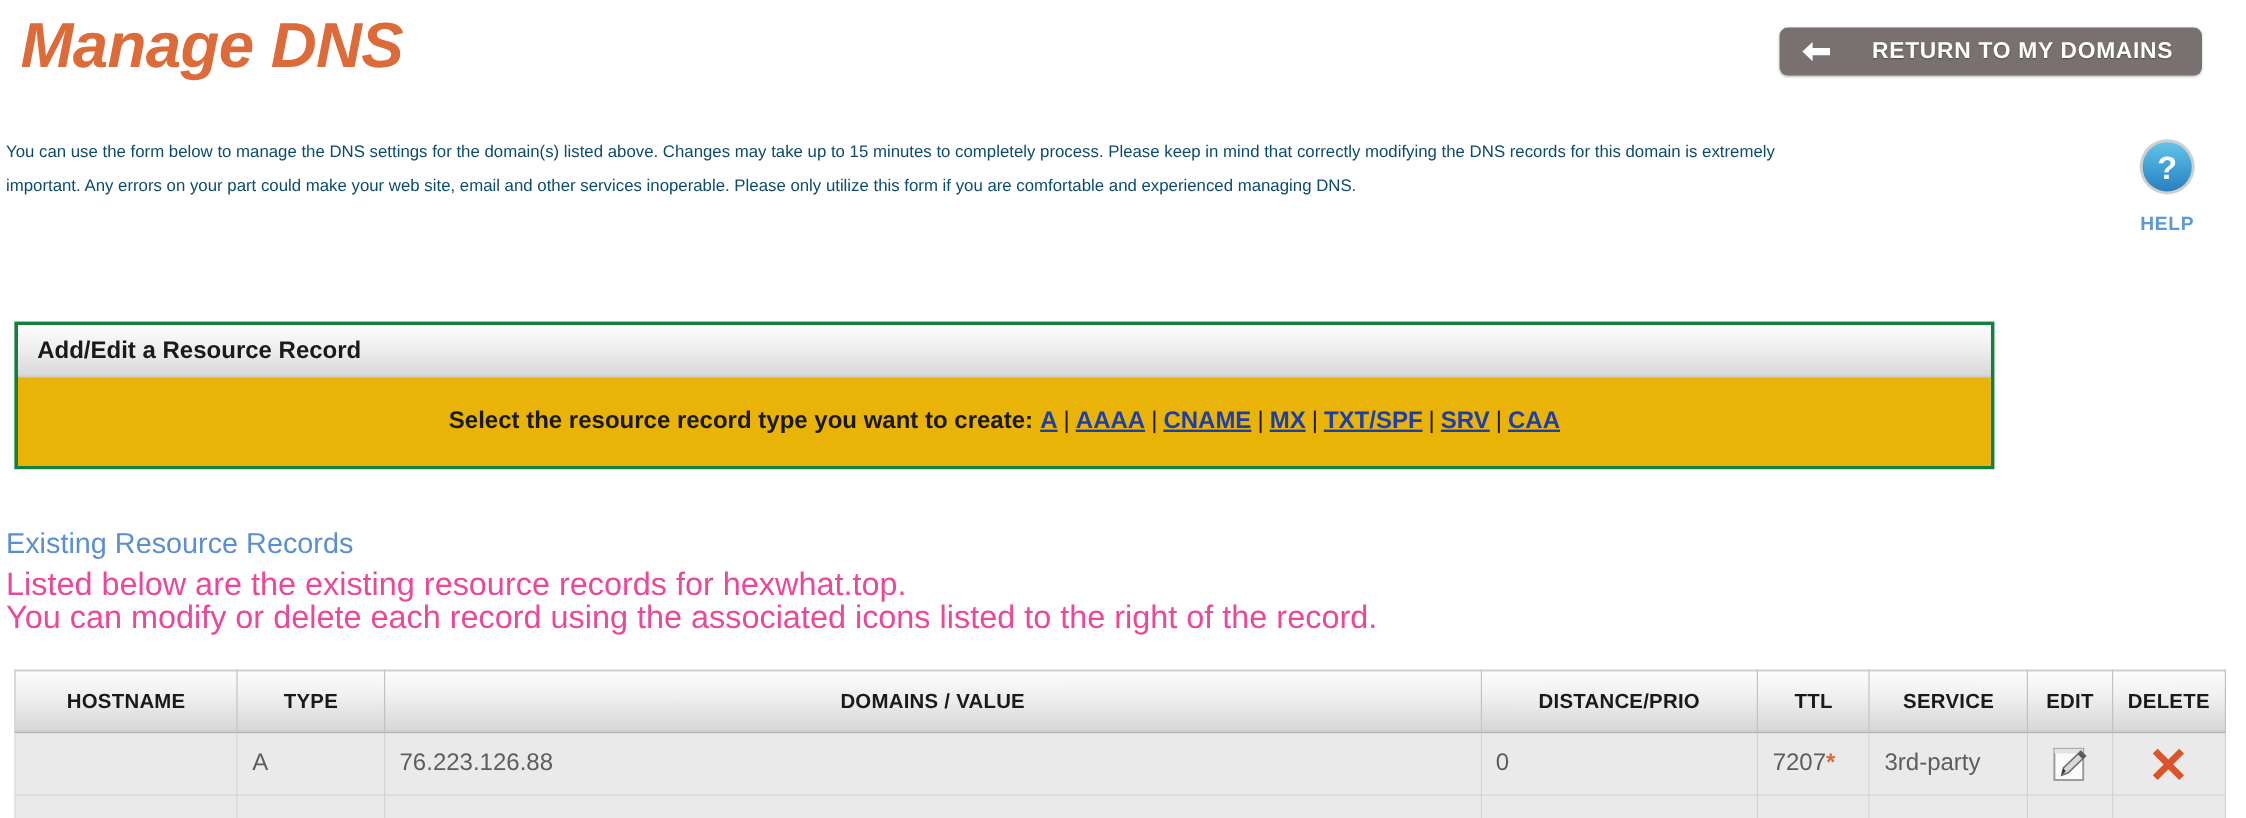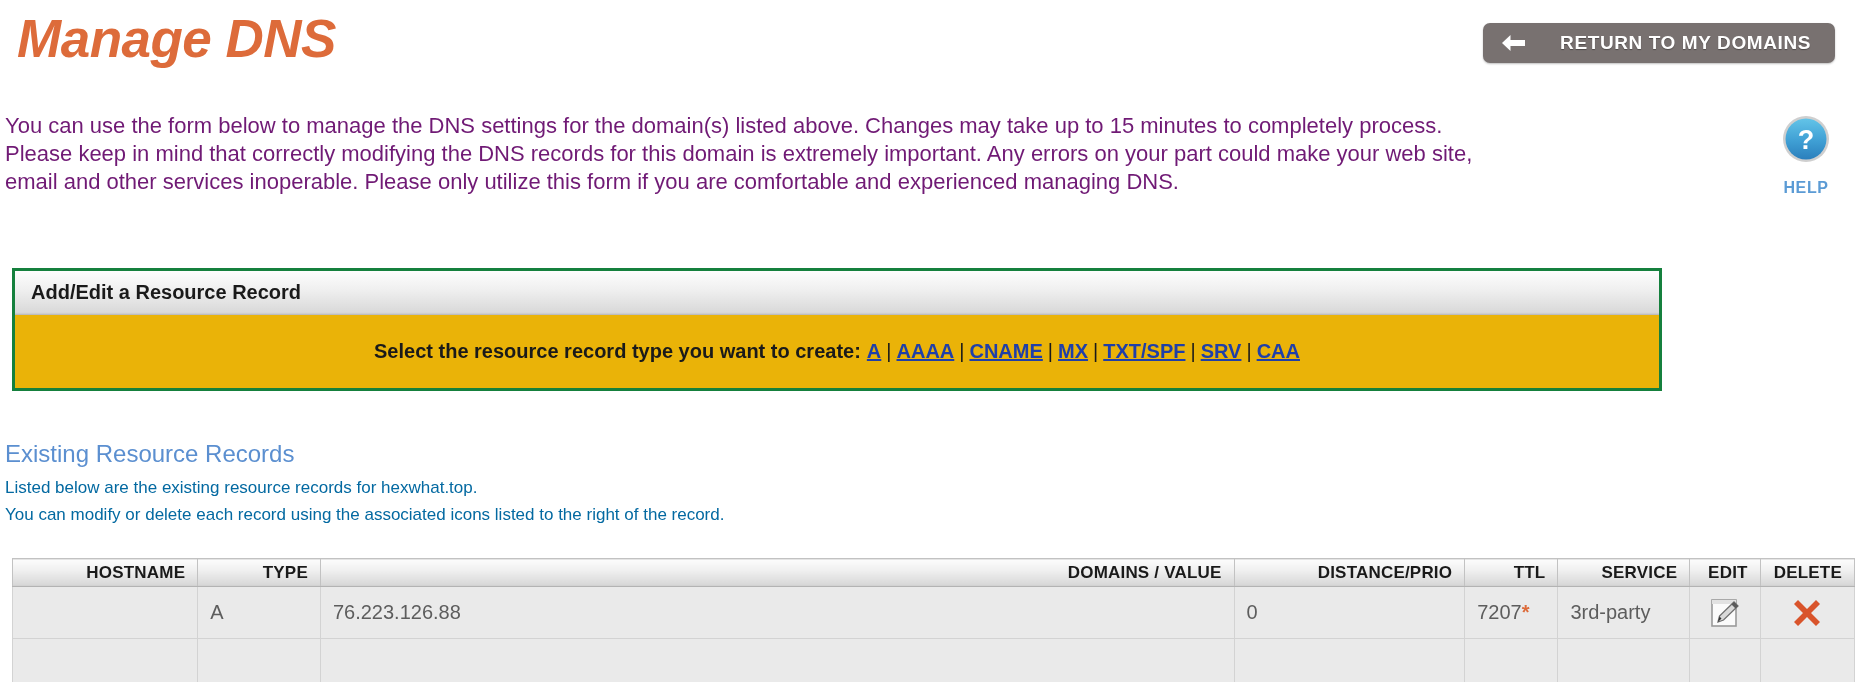"You can use the form" .intro-text { color: #701a75 -> #0c4a6e; font-size: 22px -> 14px }
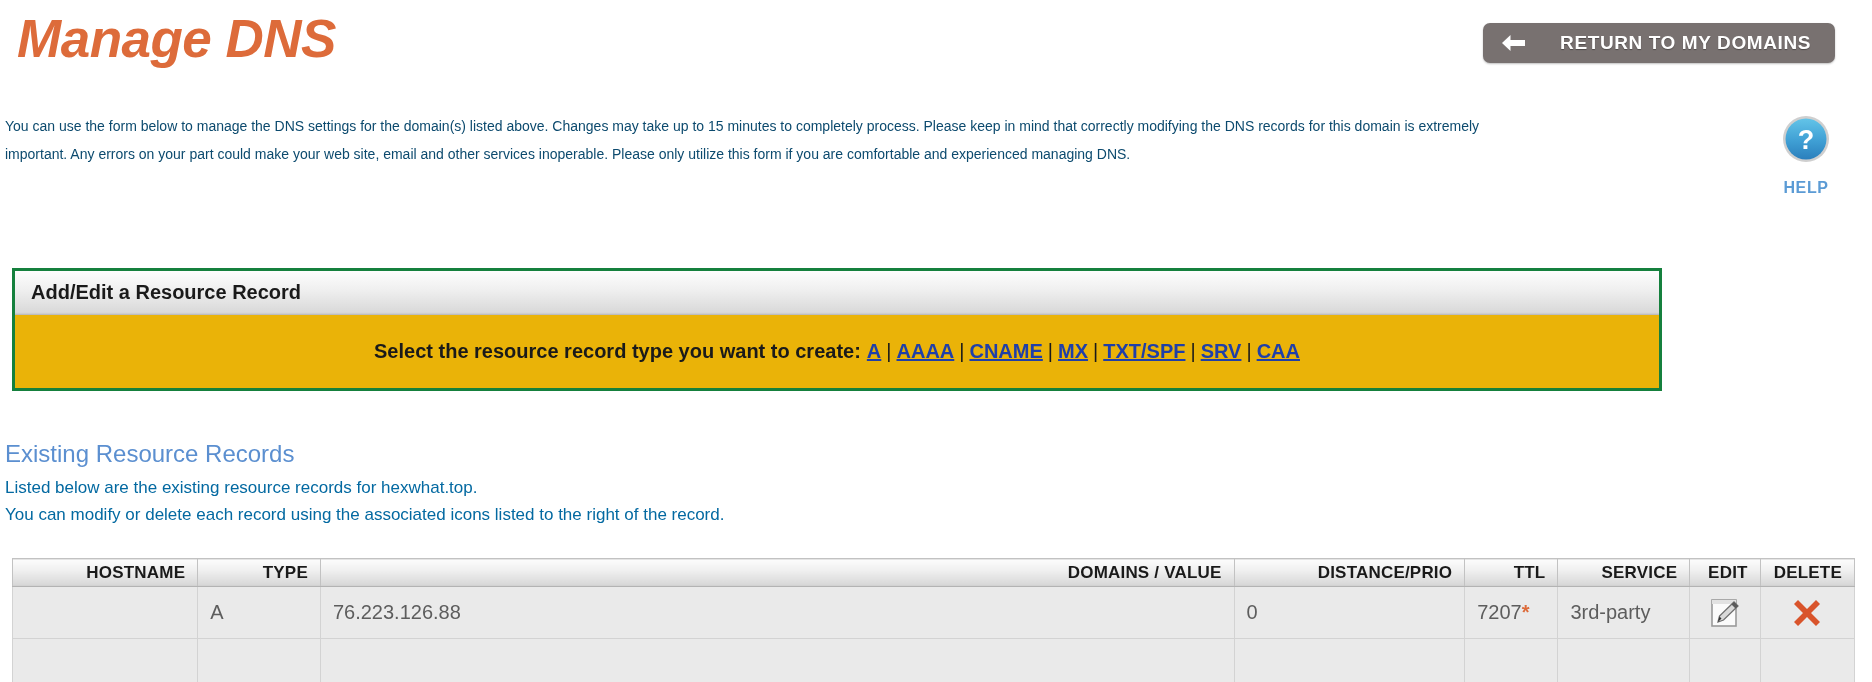"Listed below are the existing" .existing-desc { color: #0369a1 -> #ec4899; font-size: 17px -> 27px }
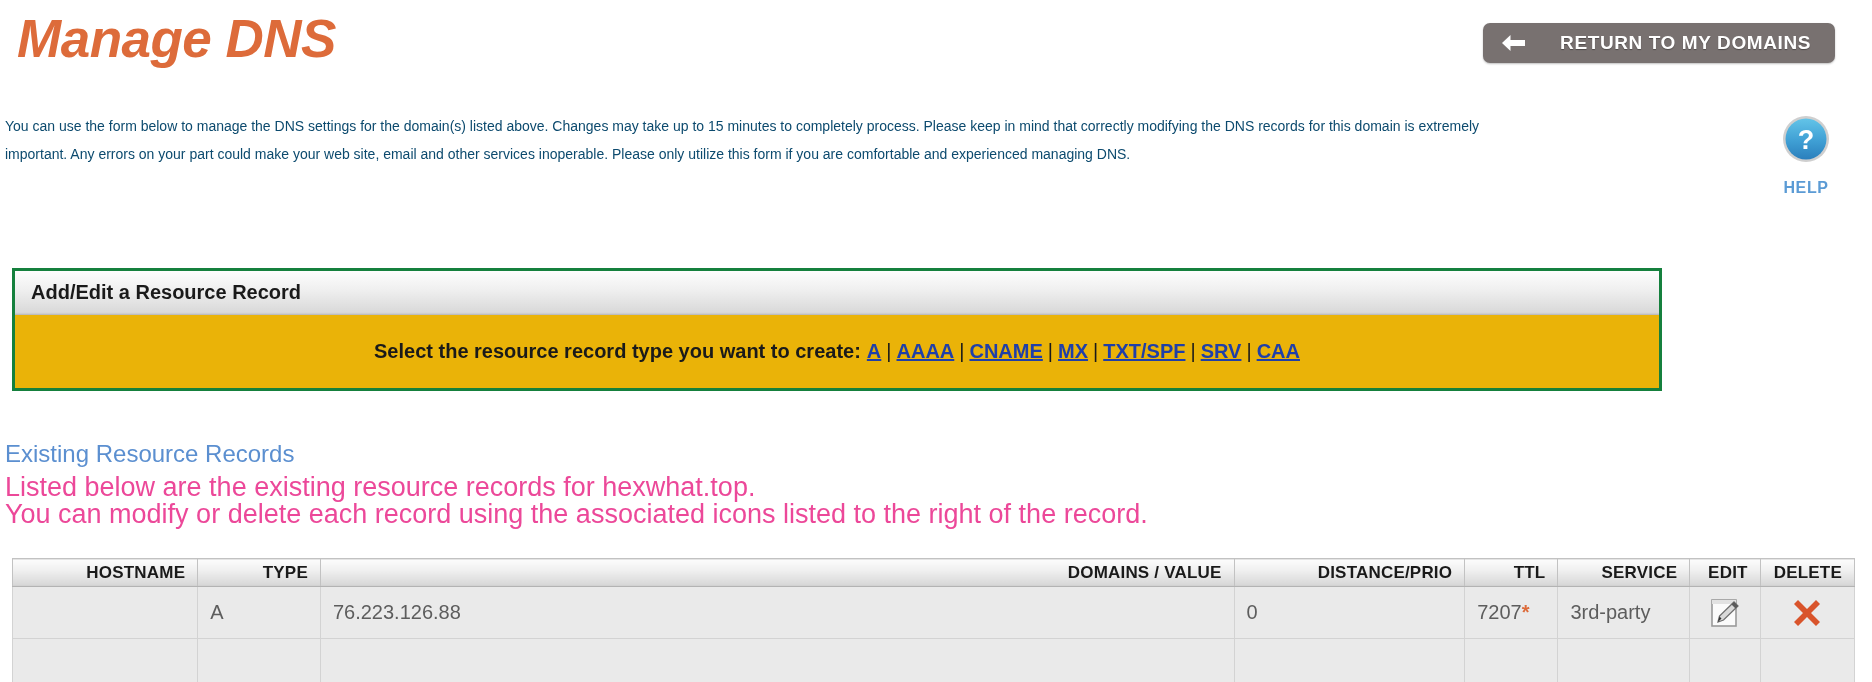"HOSTNAME" table.records th { height: 28px -> 52px; text-align: right -> none }
